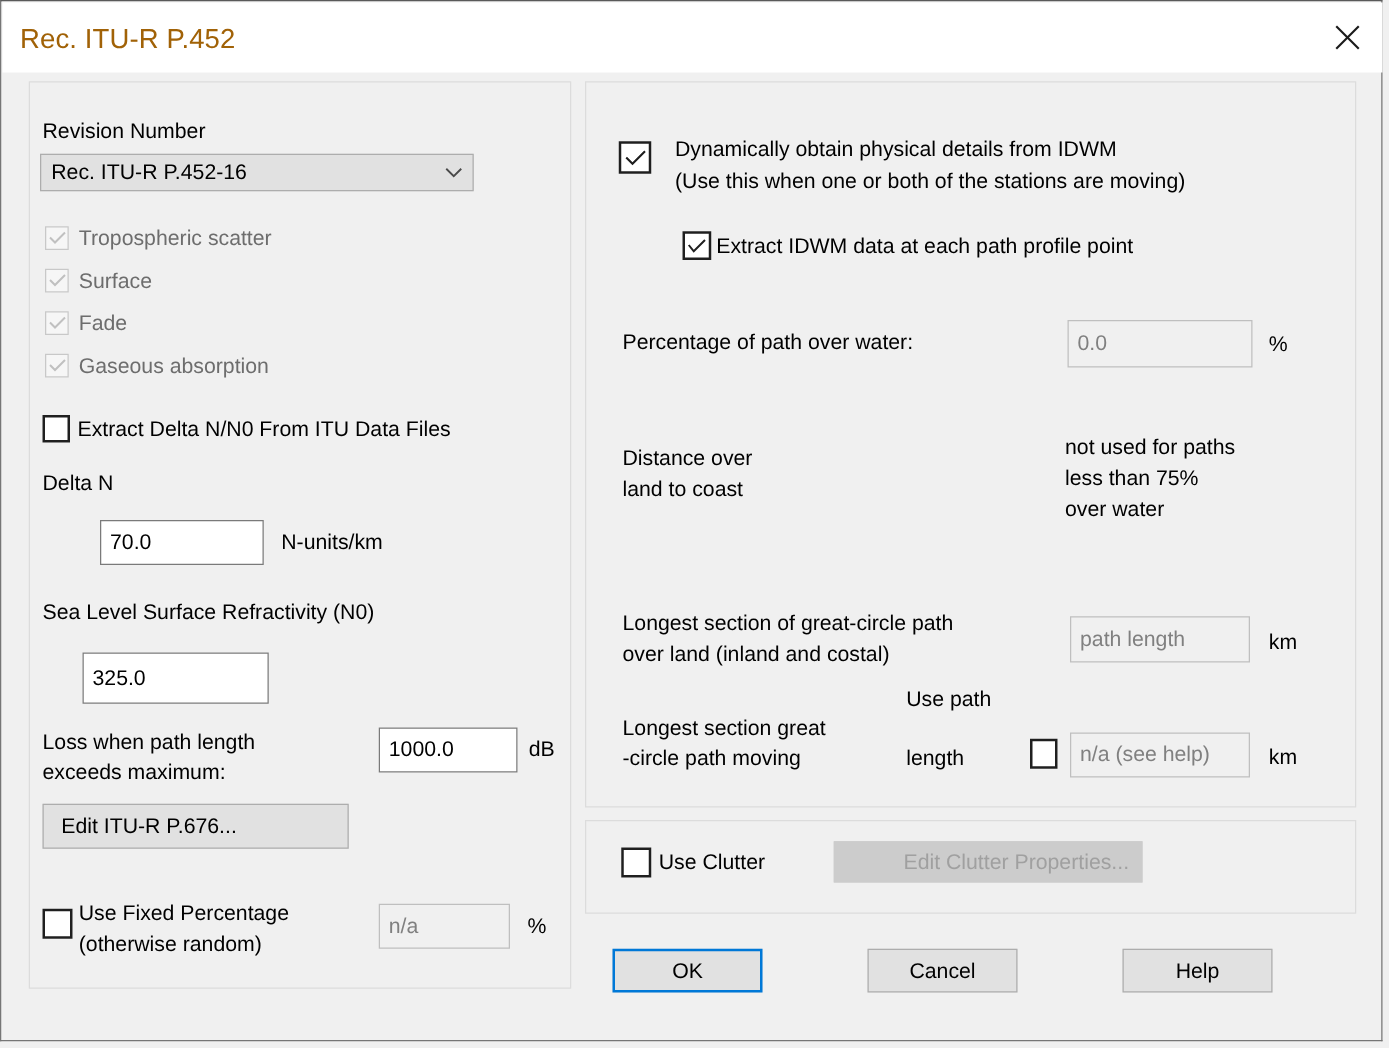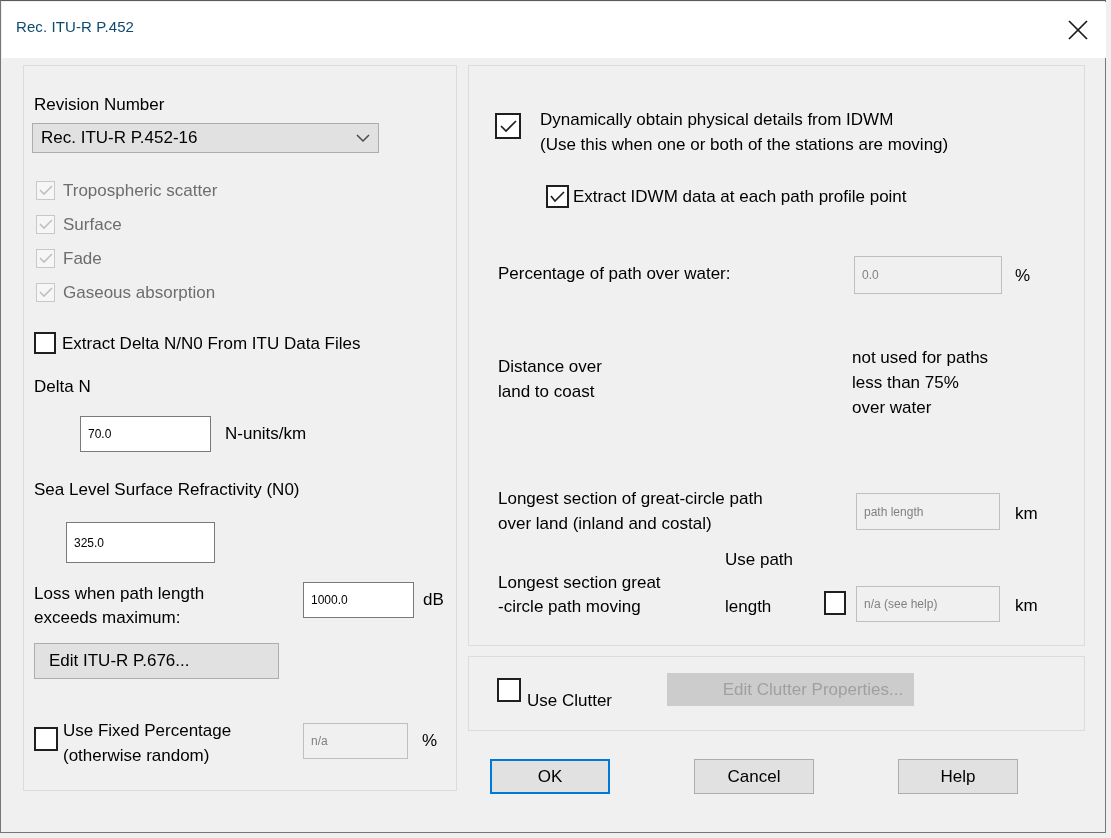"Rec. ITU-R P.452" .title-text { color: #0c4a6e -> #a16207; font-size: 15px -> 22px }
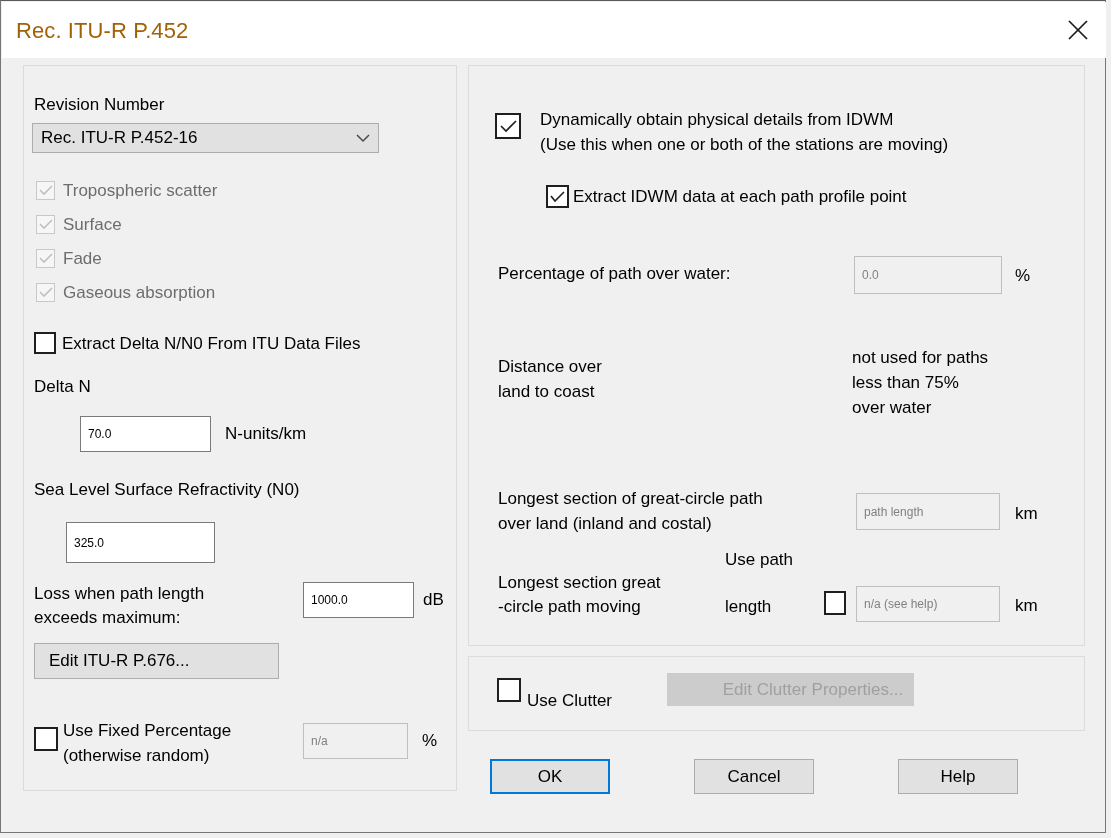"0.0" .tinput { font-size: 12px -> 17px }
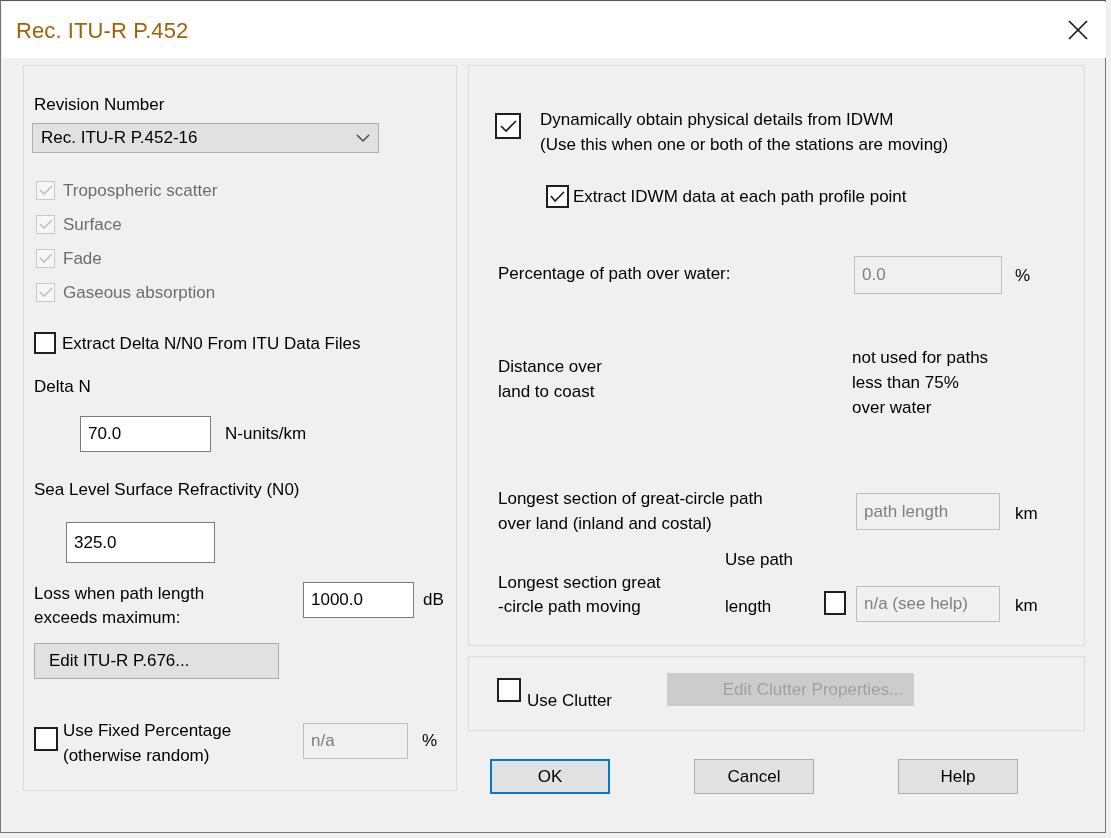"Use Clutter" div.lbl { margin-top: 11px -> none }
